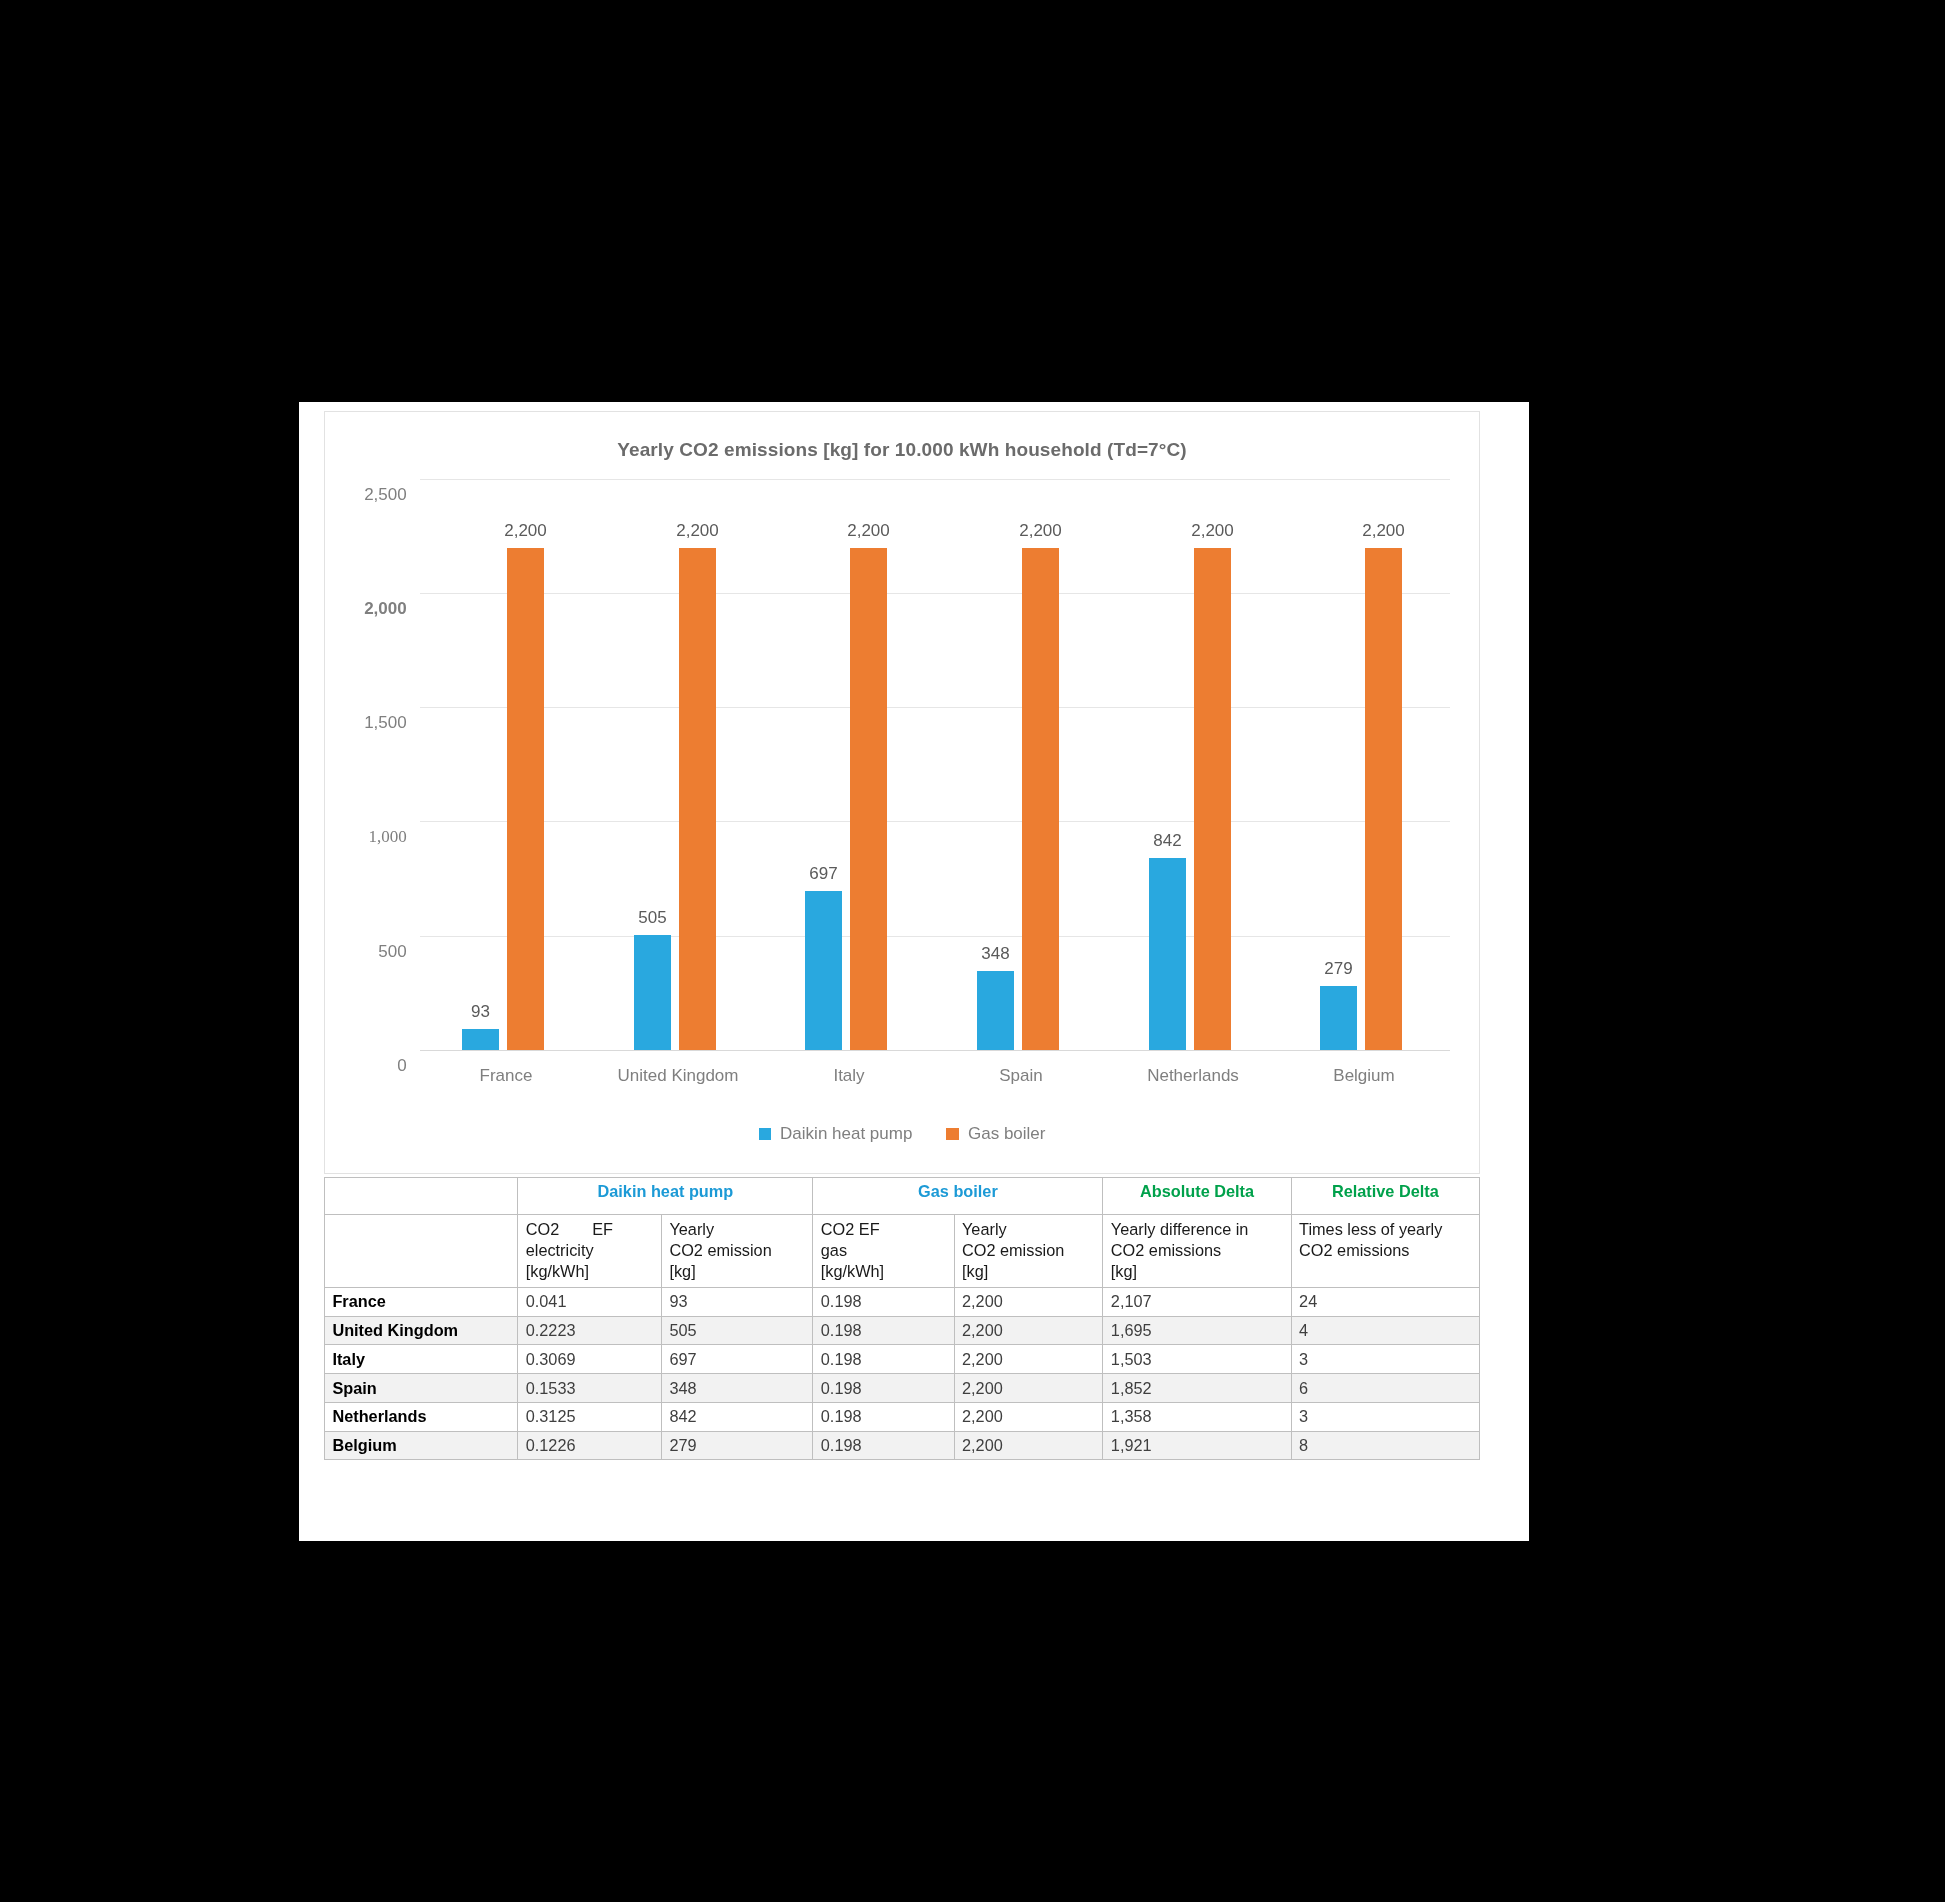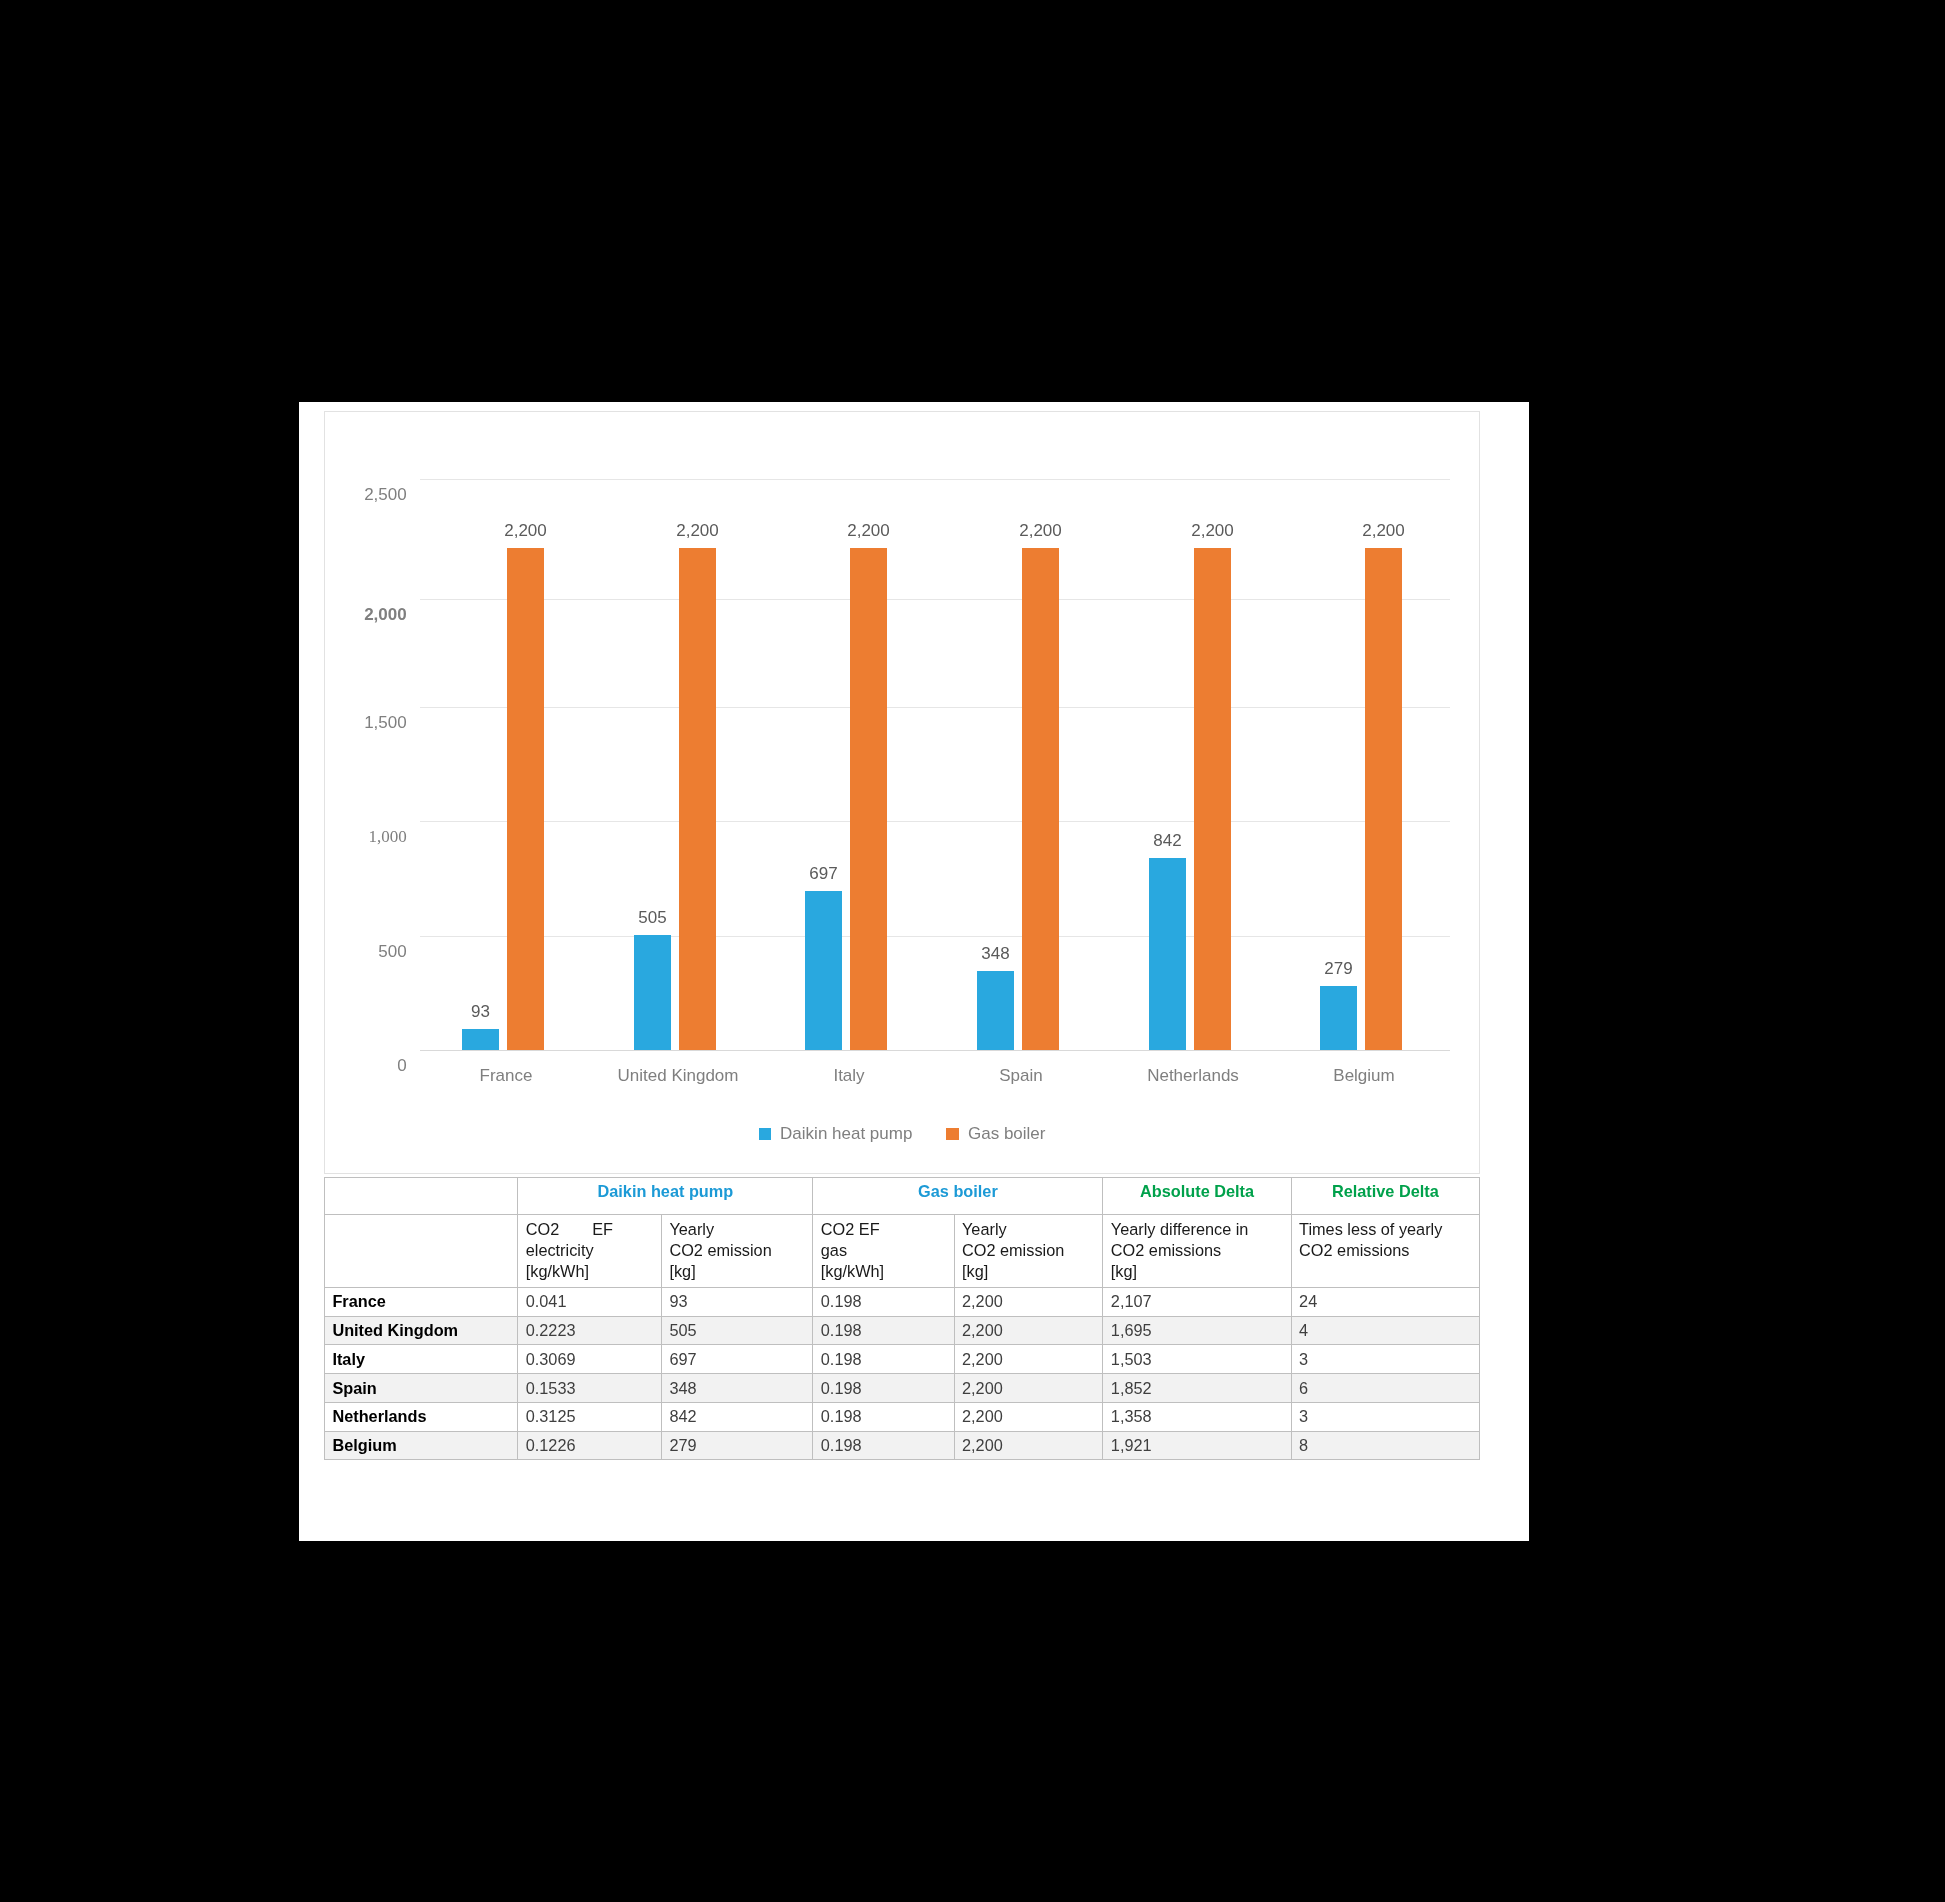"Yearly CO2 emissions [kg] for" div { html: none -> <div>Yearly CO2 emissions [kg] for 10.000 kWh household (Td=7°C)</div> }
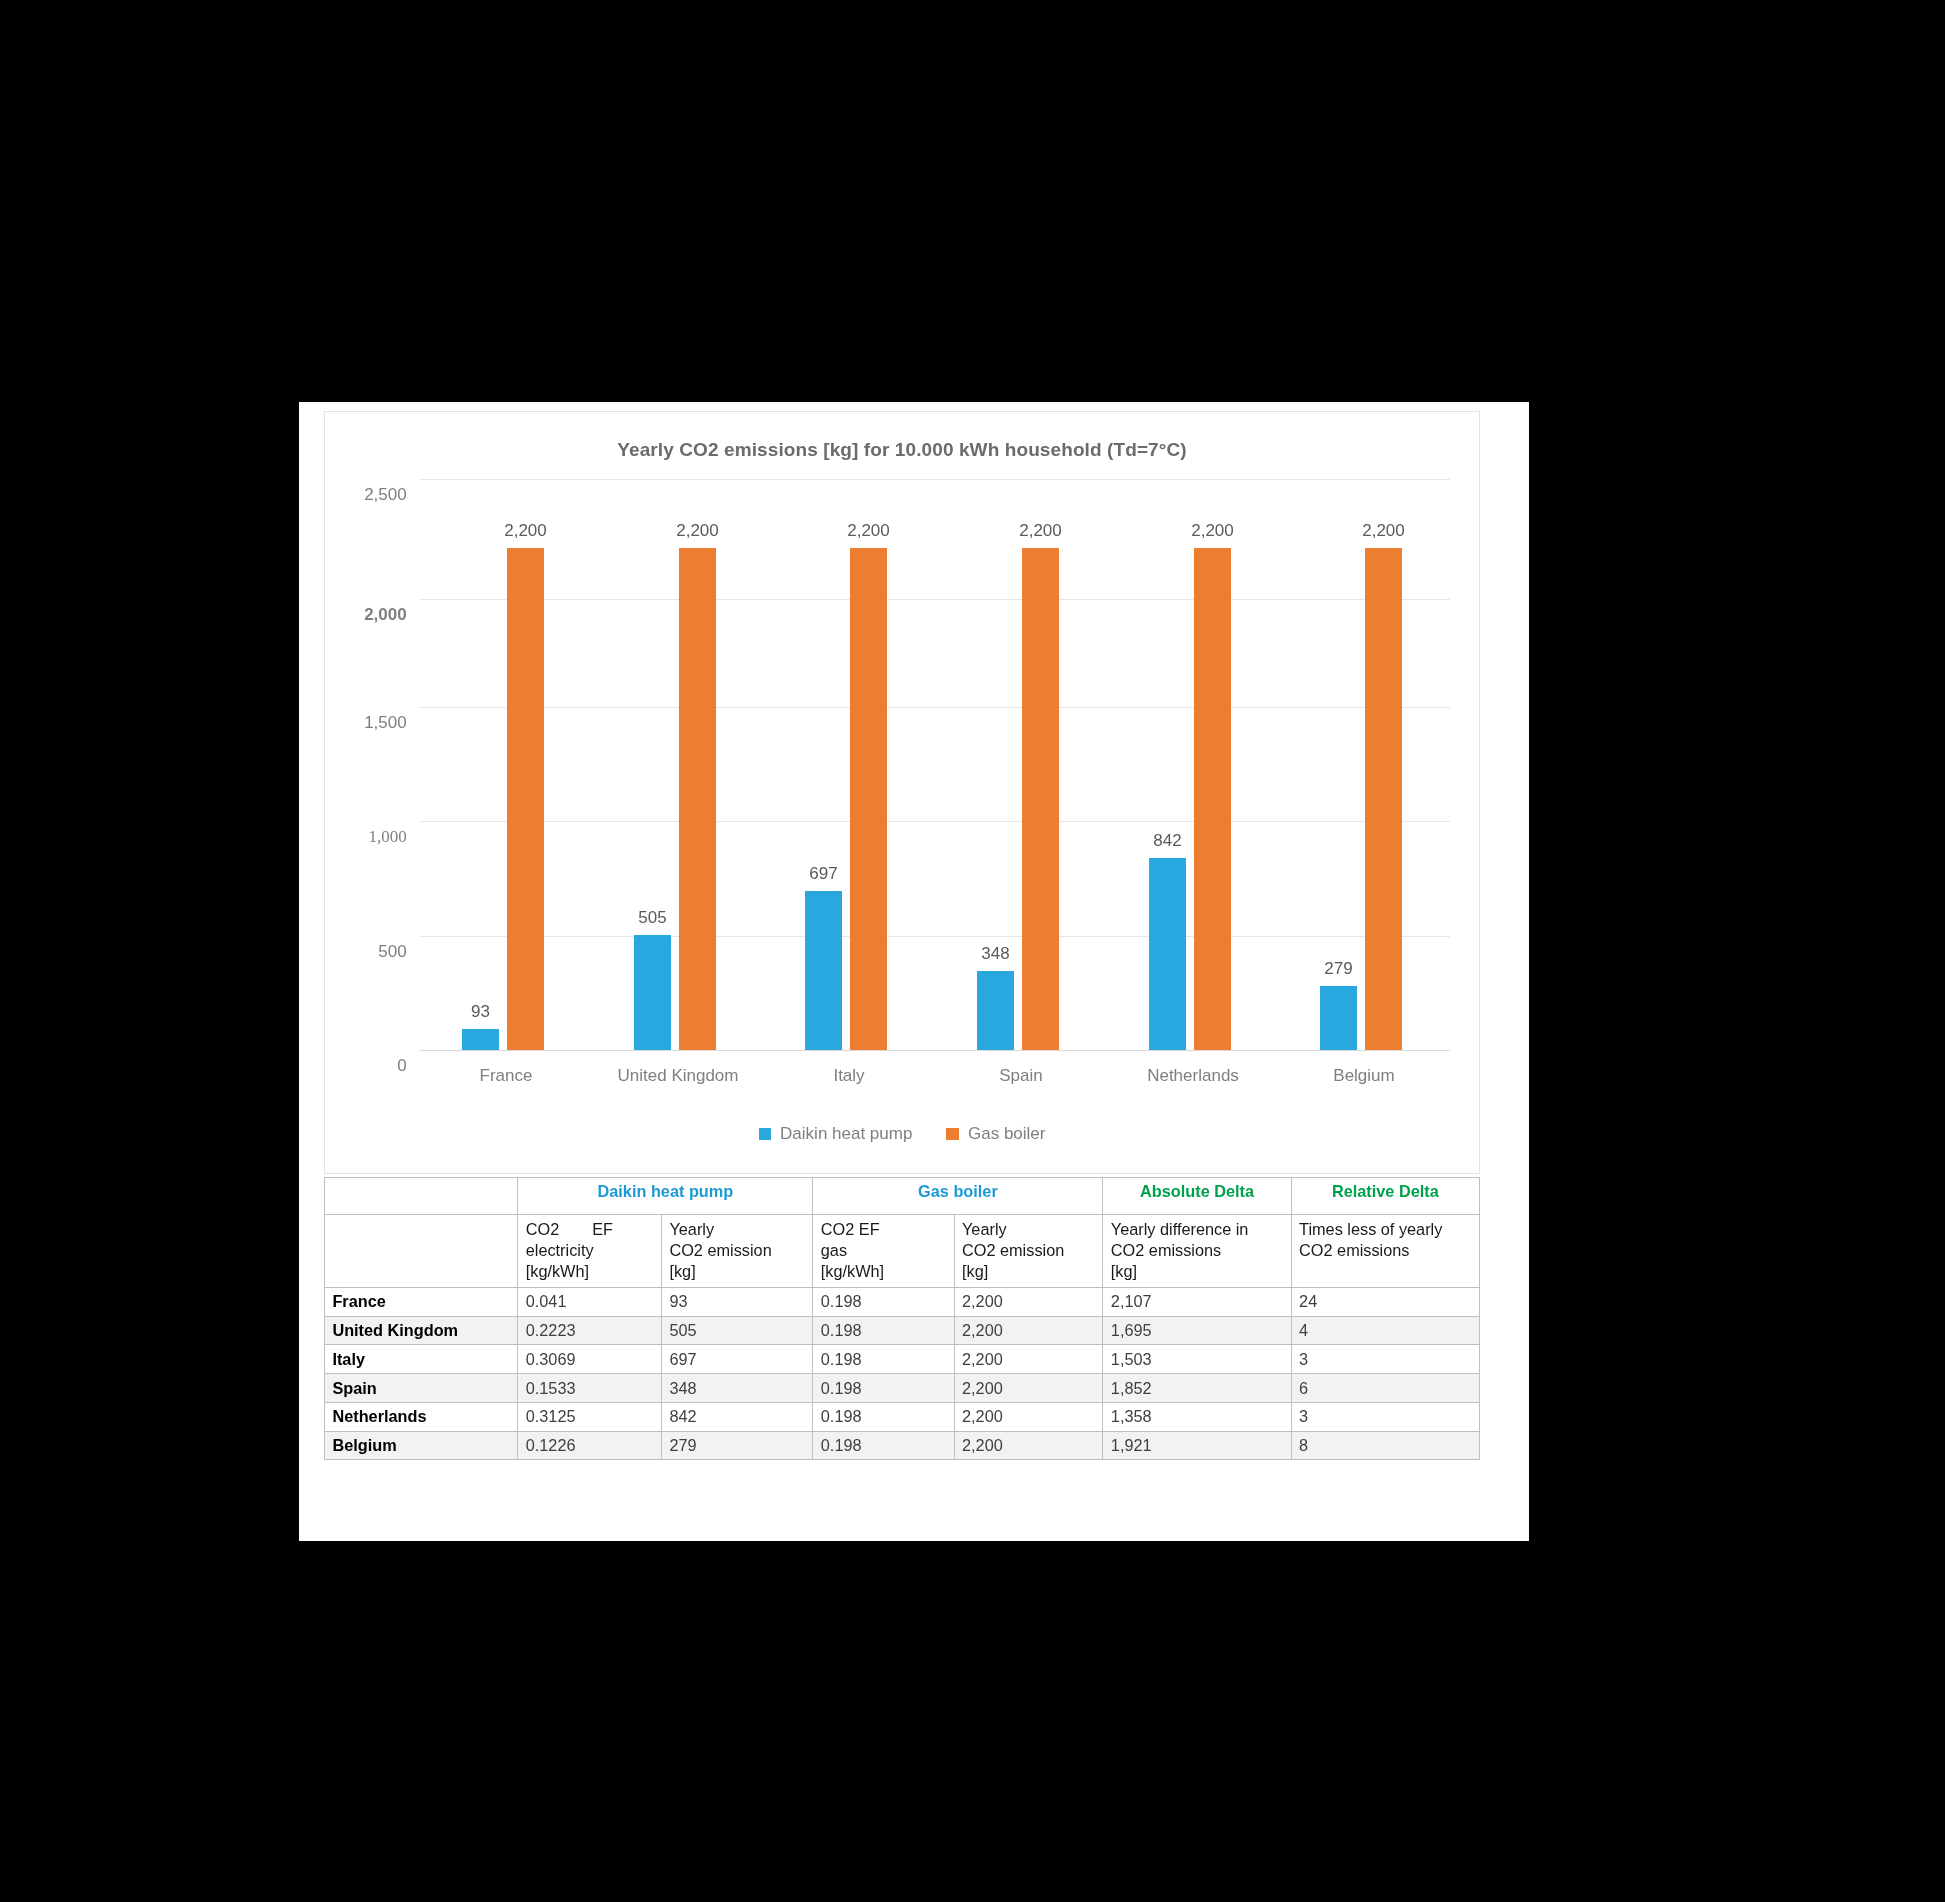"2,000" div.grid-line { top: 120px -> 114px }
